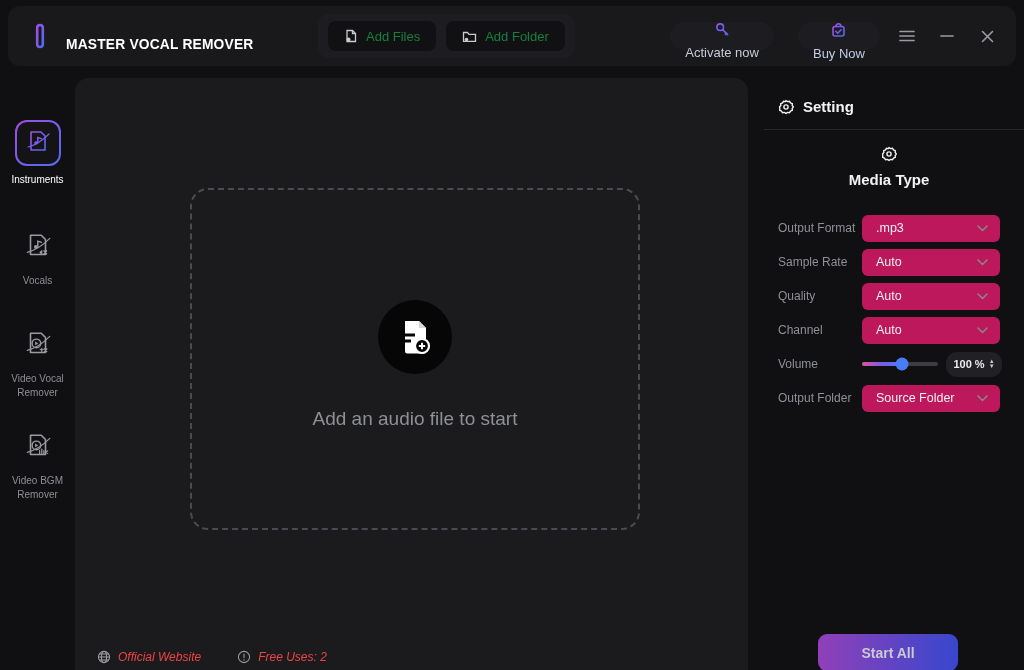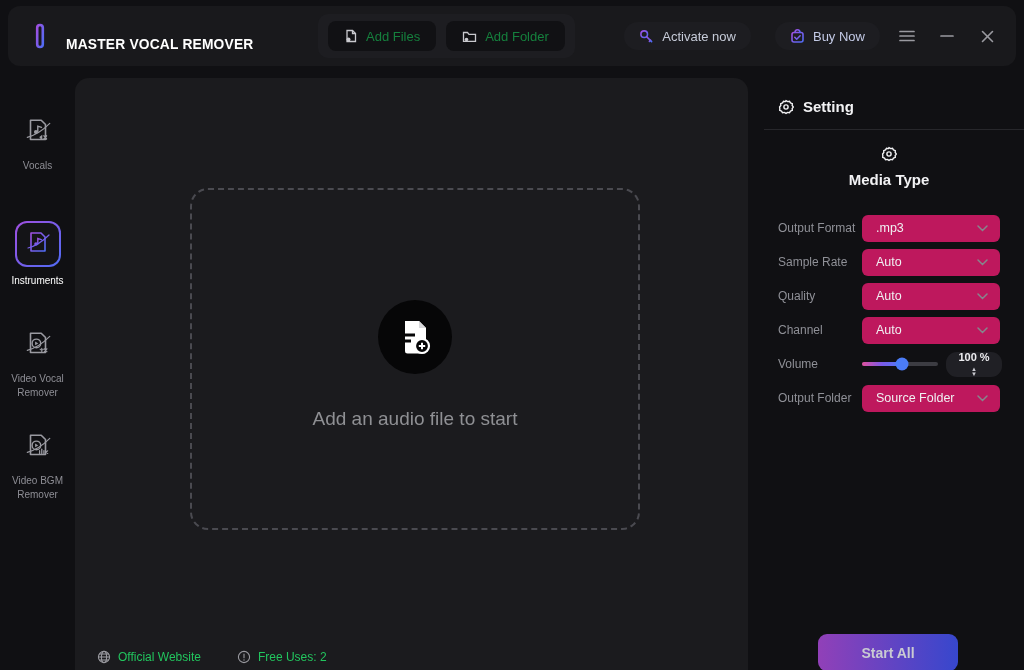"Activate now" .pill { flex-direction: none -> column }
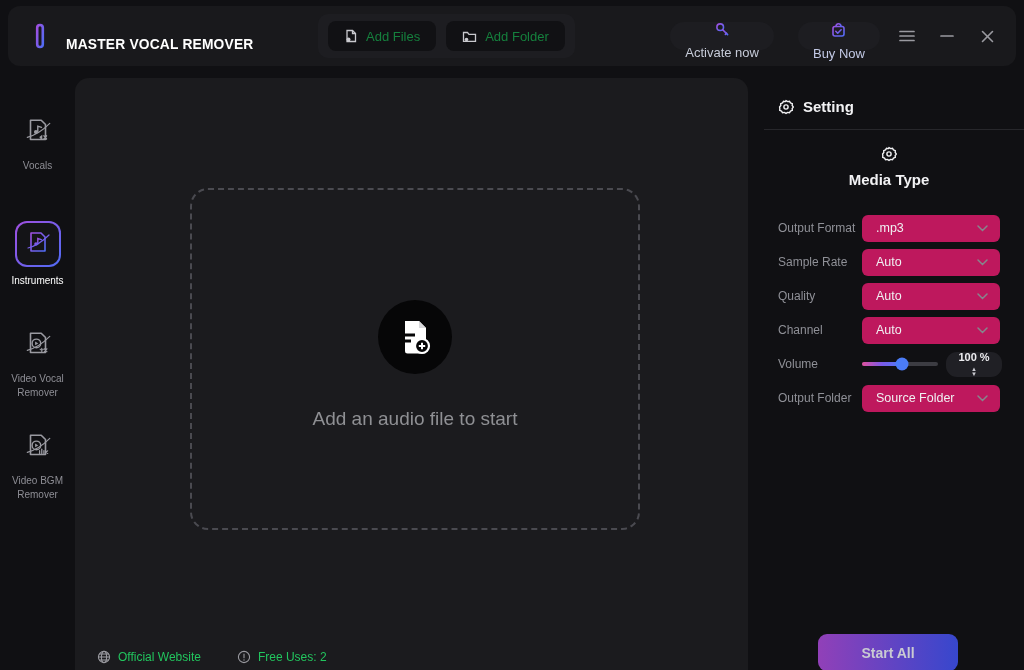"Vocals" div.side-item { order: before "Instruments" -> after "Instruments" }
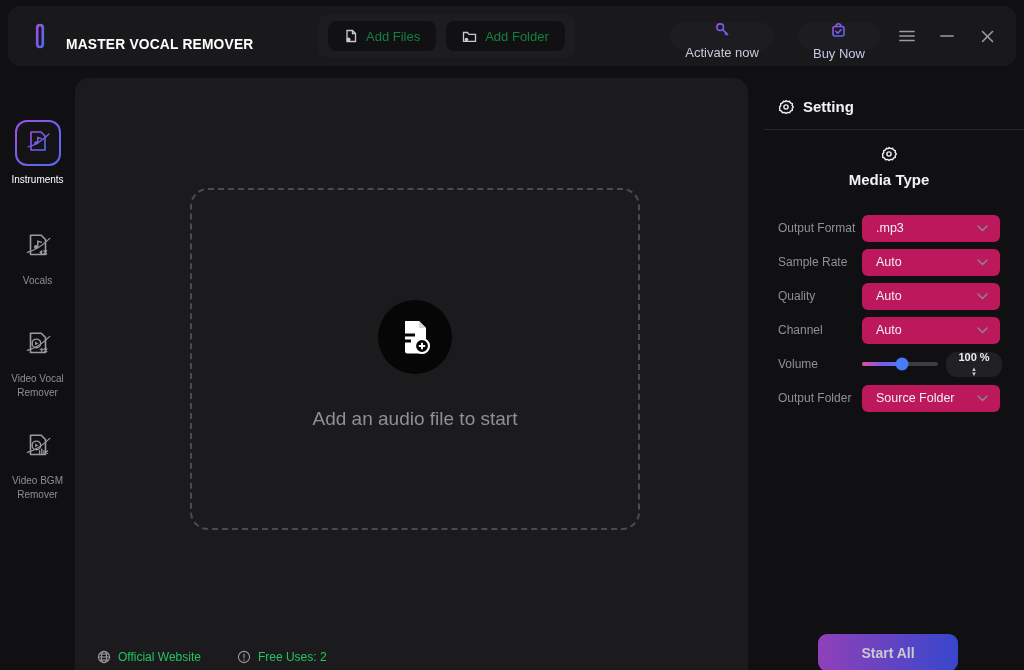"100 %" .spinbox { flex-direction: column -> none }
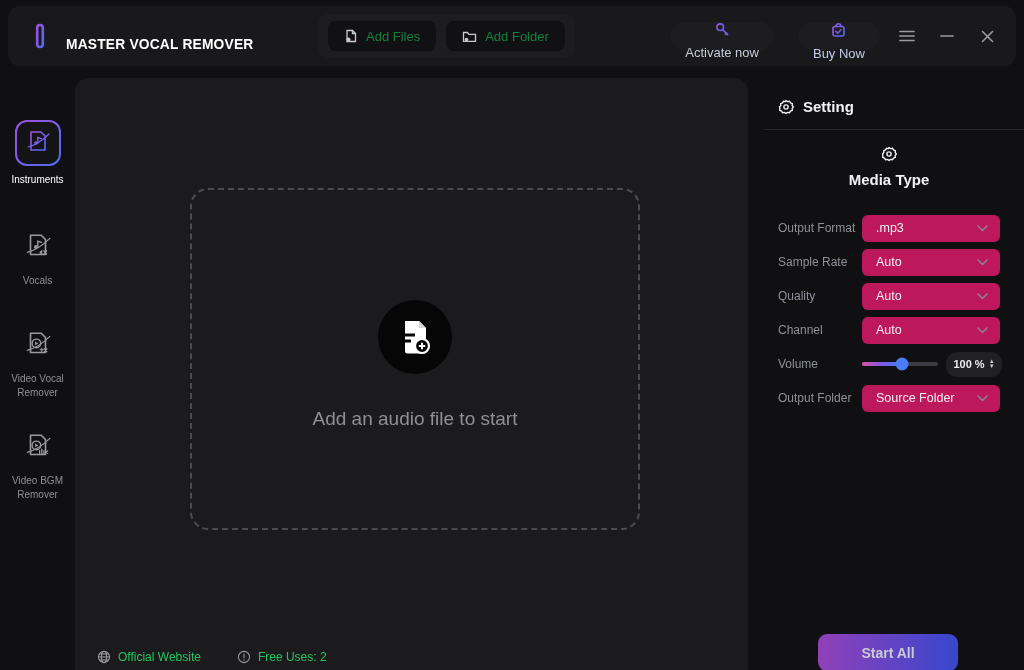"Official Website" .footer-item { color: #22c55e -> #ef4444; font-style: none -> italic }
